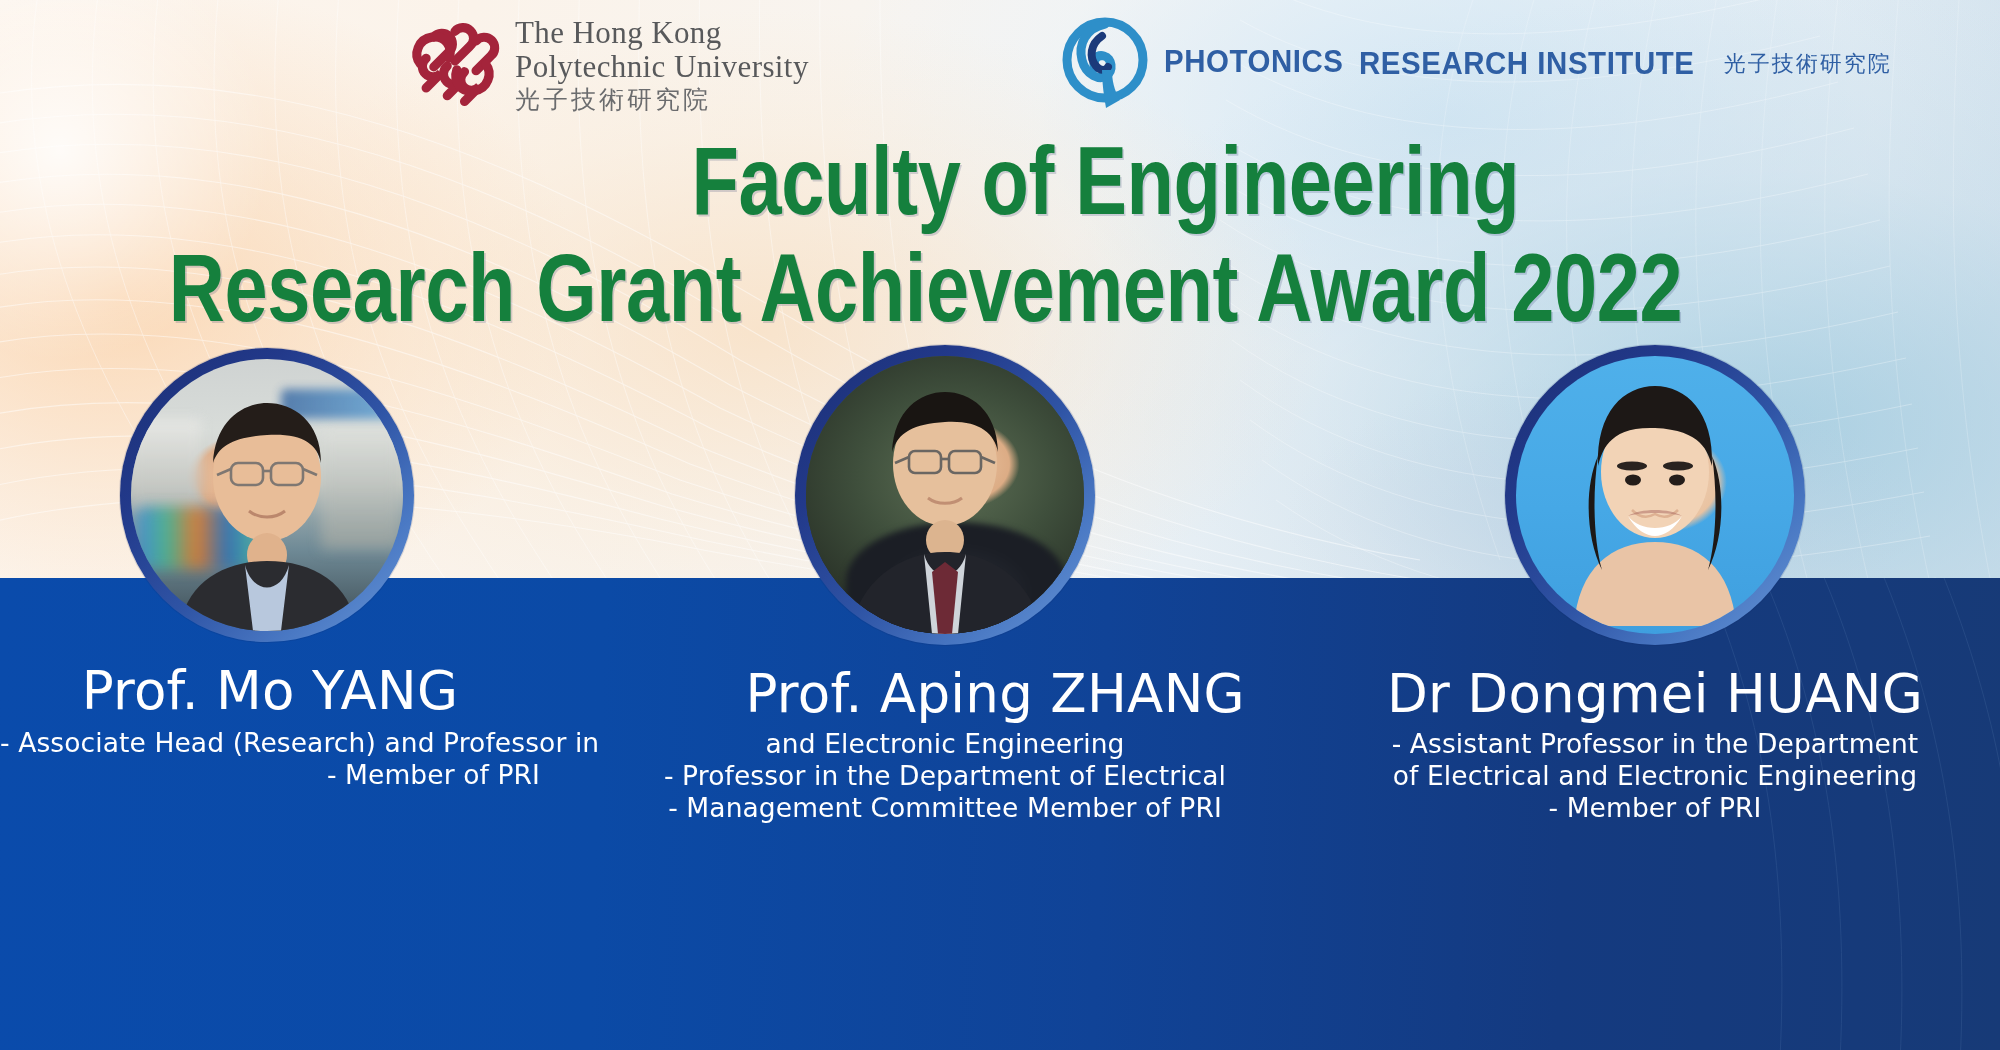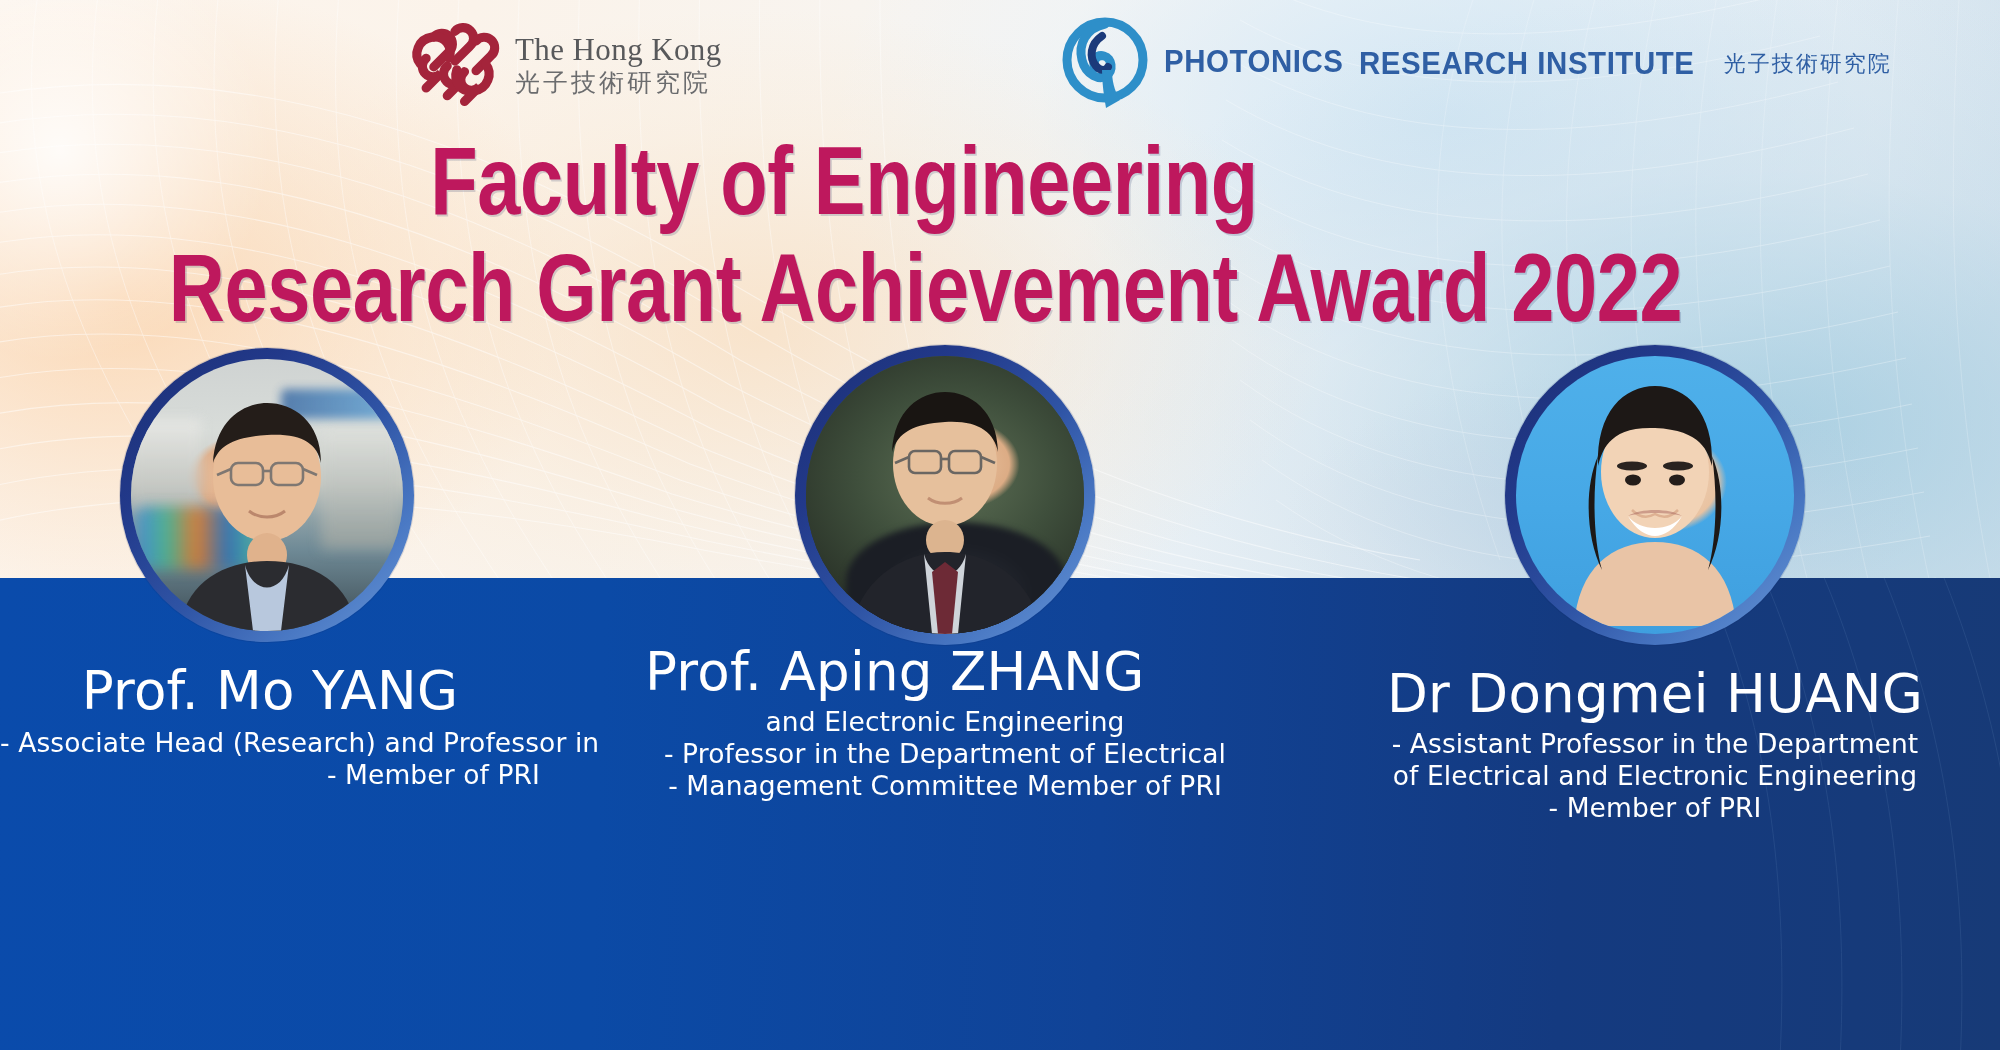"Polytechnic University" div.polyu-l2 { html: none -> <div>Polytechnic University</div> }
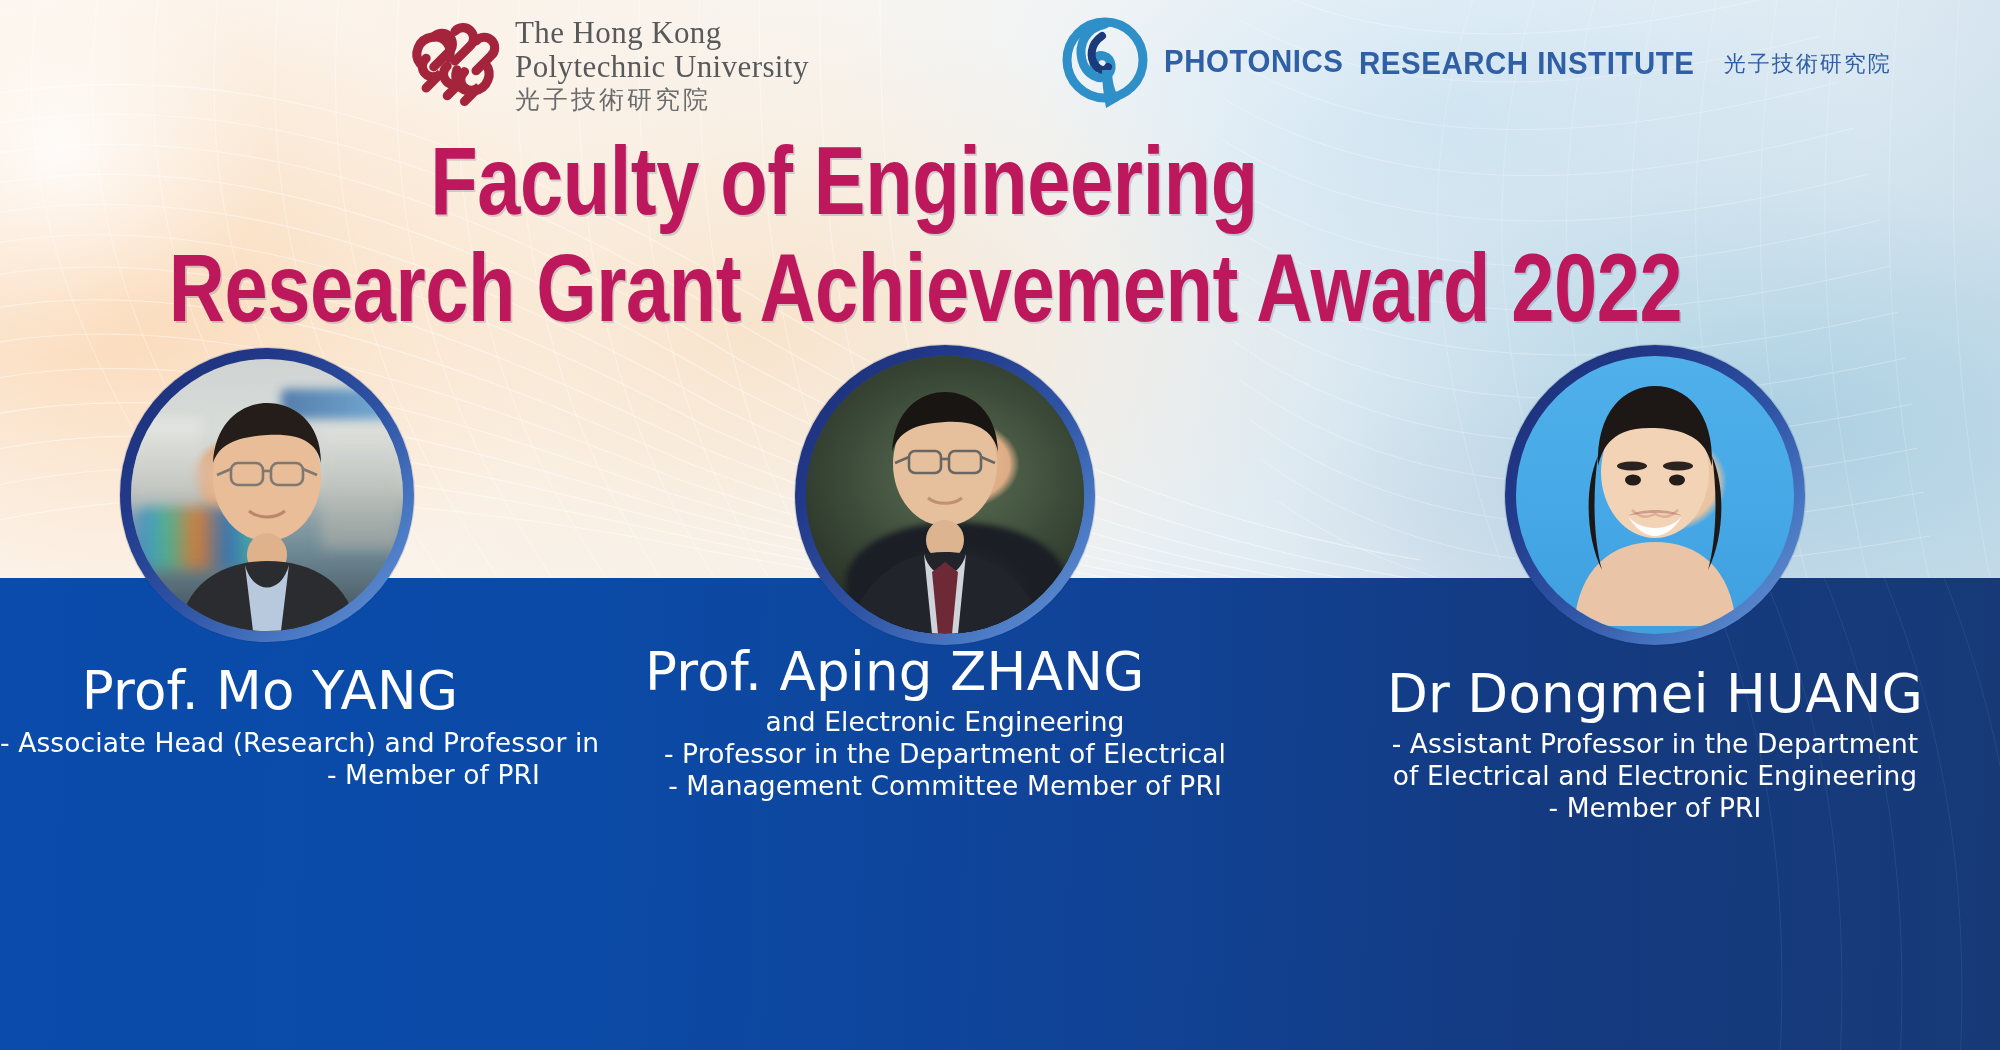"Faculty of Engineering" .title-block { color: #be185d -> #15803d; text-align: center -> right }
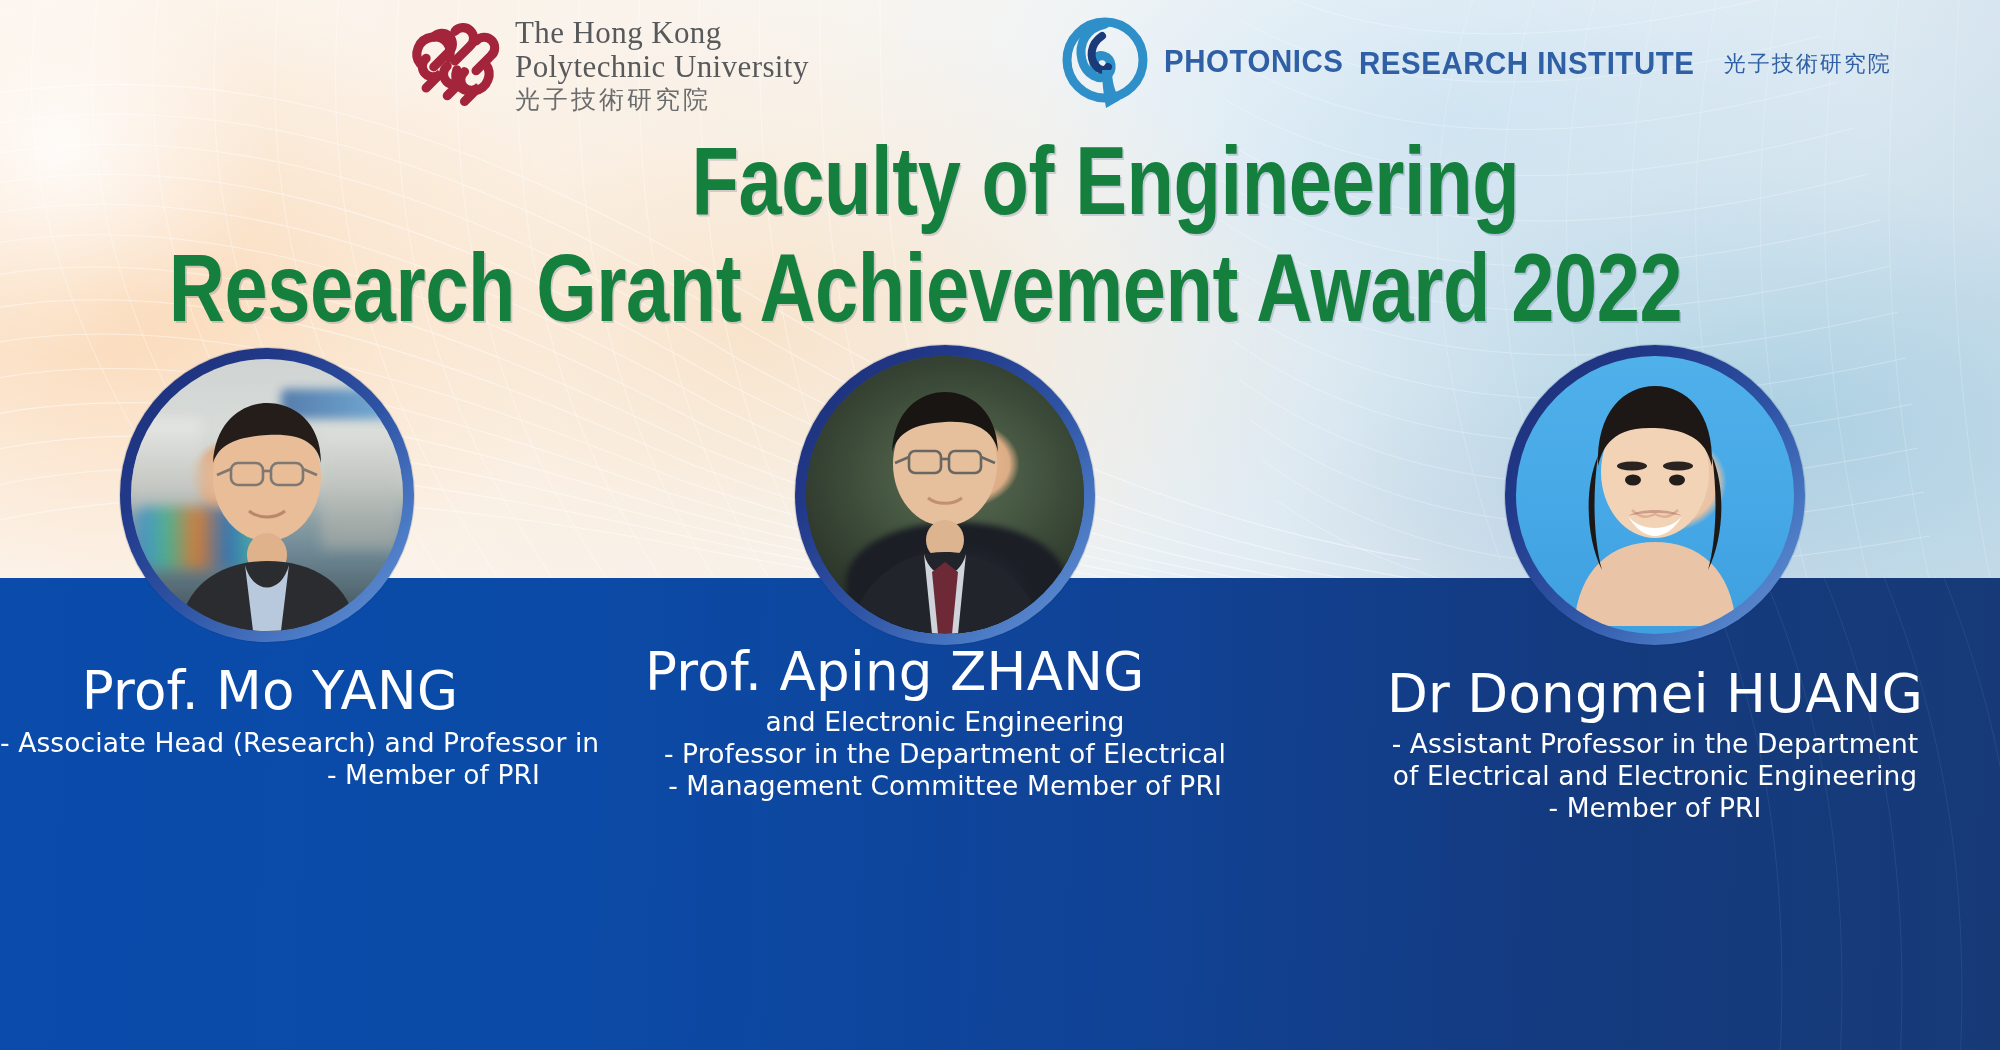"Prof. Aping ZHANG" .p2 .name { margin-top: none -> 22px; text-align: left -> right }
